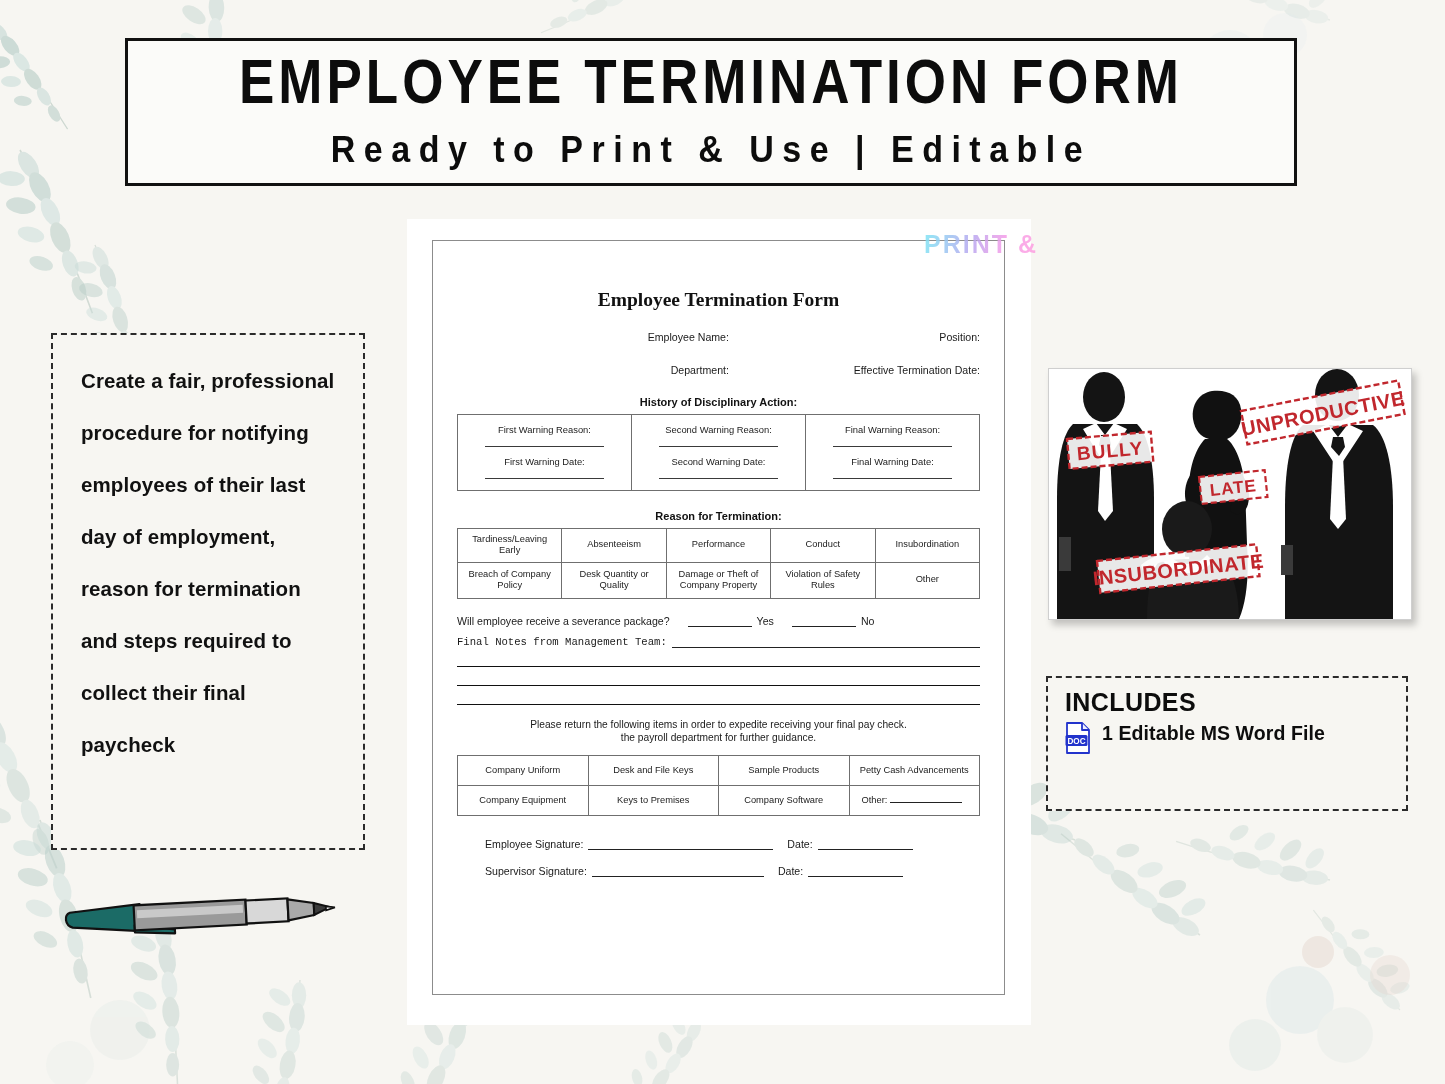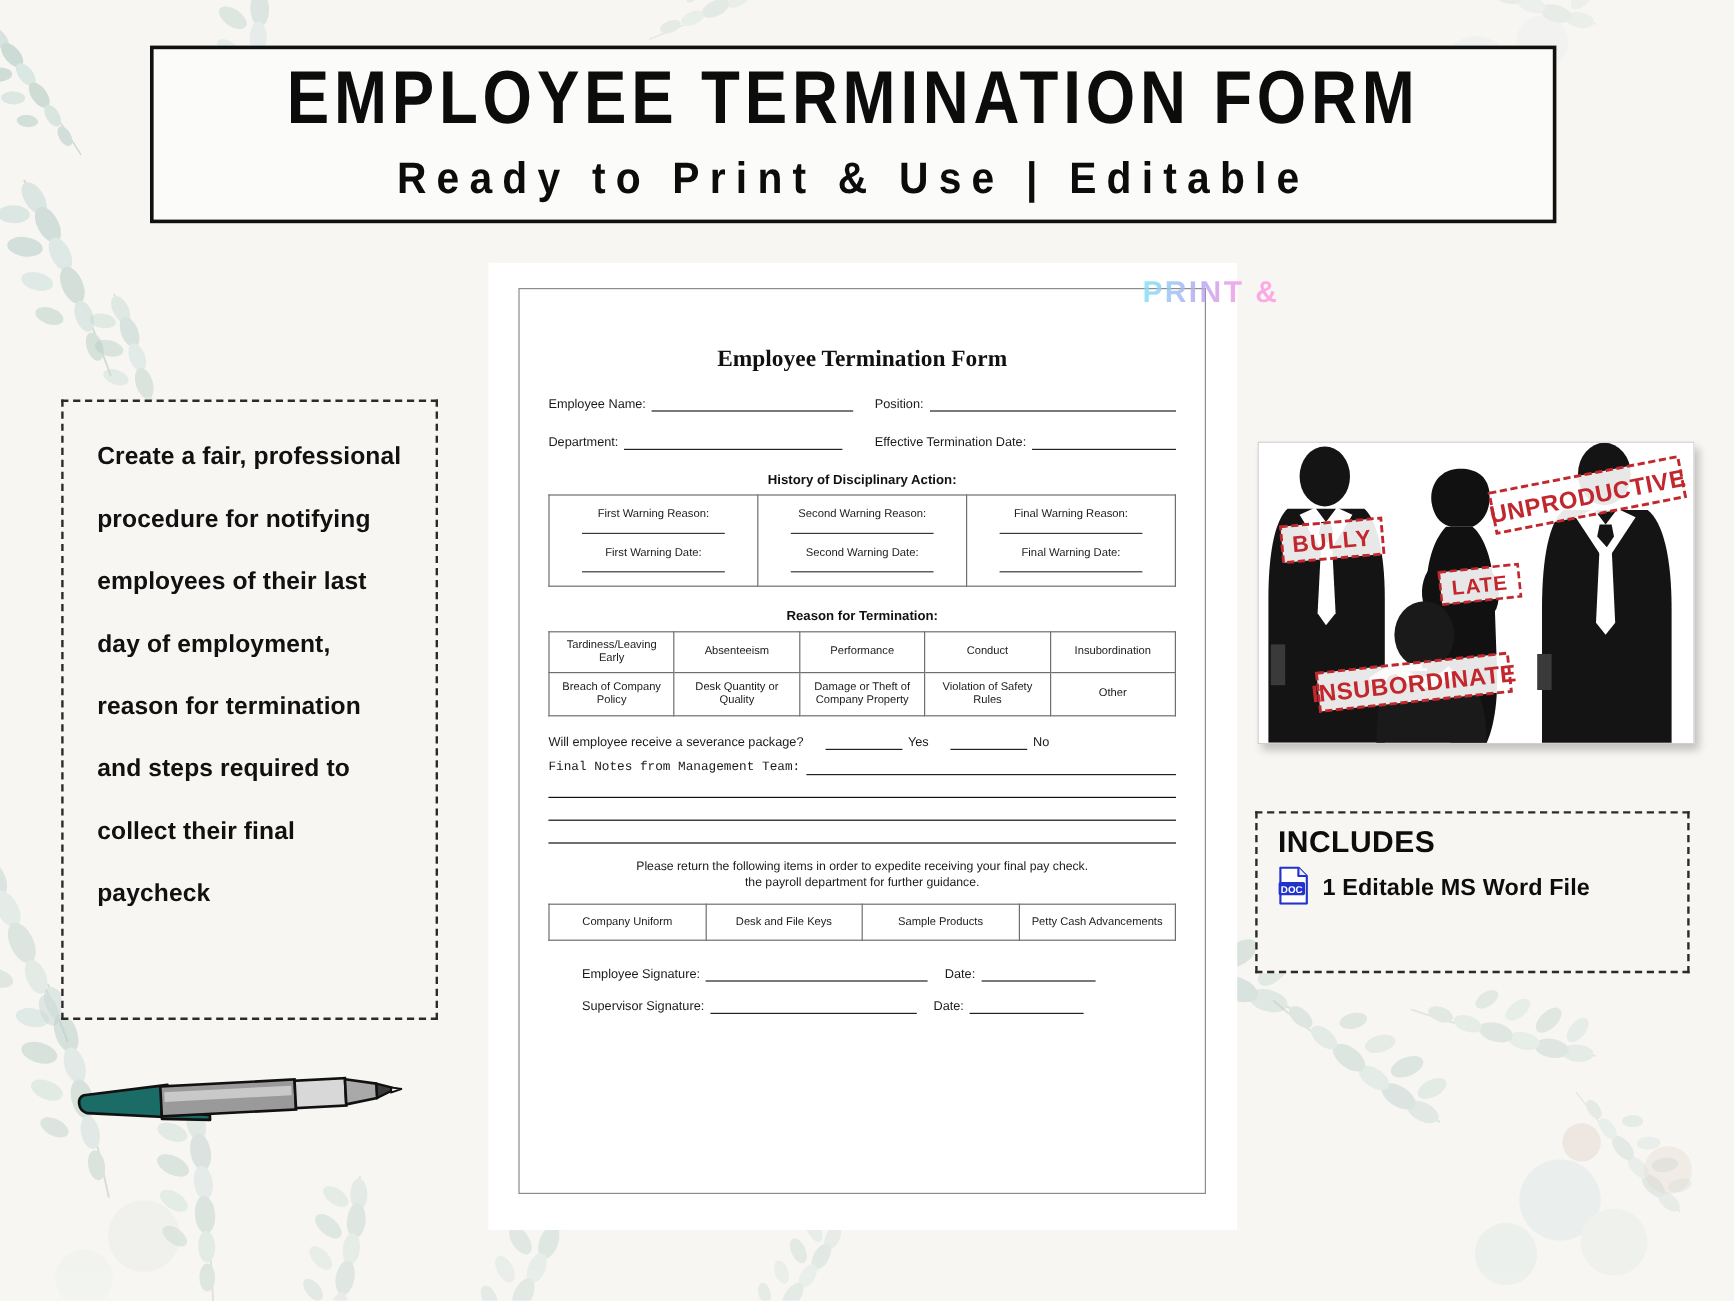"PRINT &" #watermark { left: 952px -> 924px }
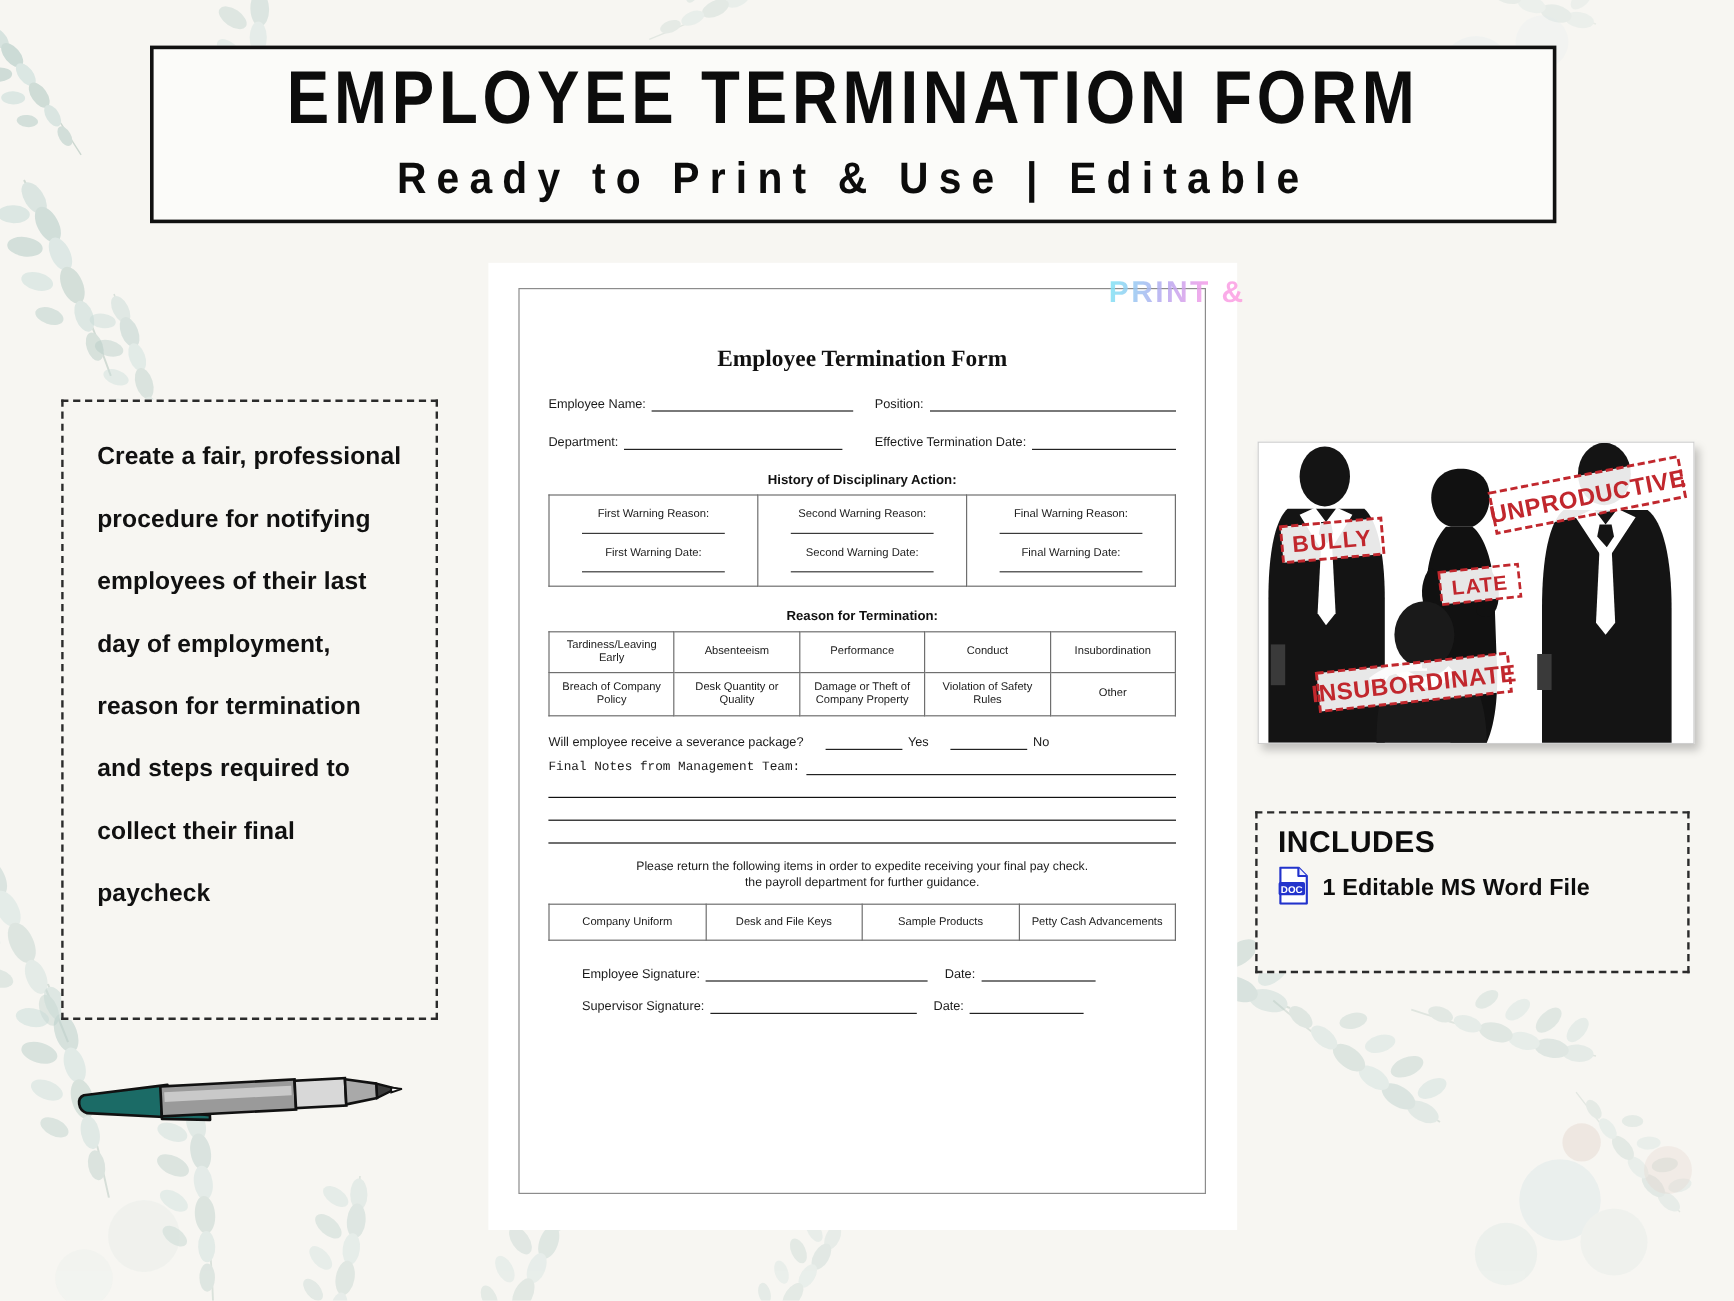"Employee Name:" .fcell { flex-direction: none -> column }
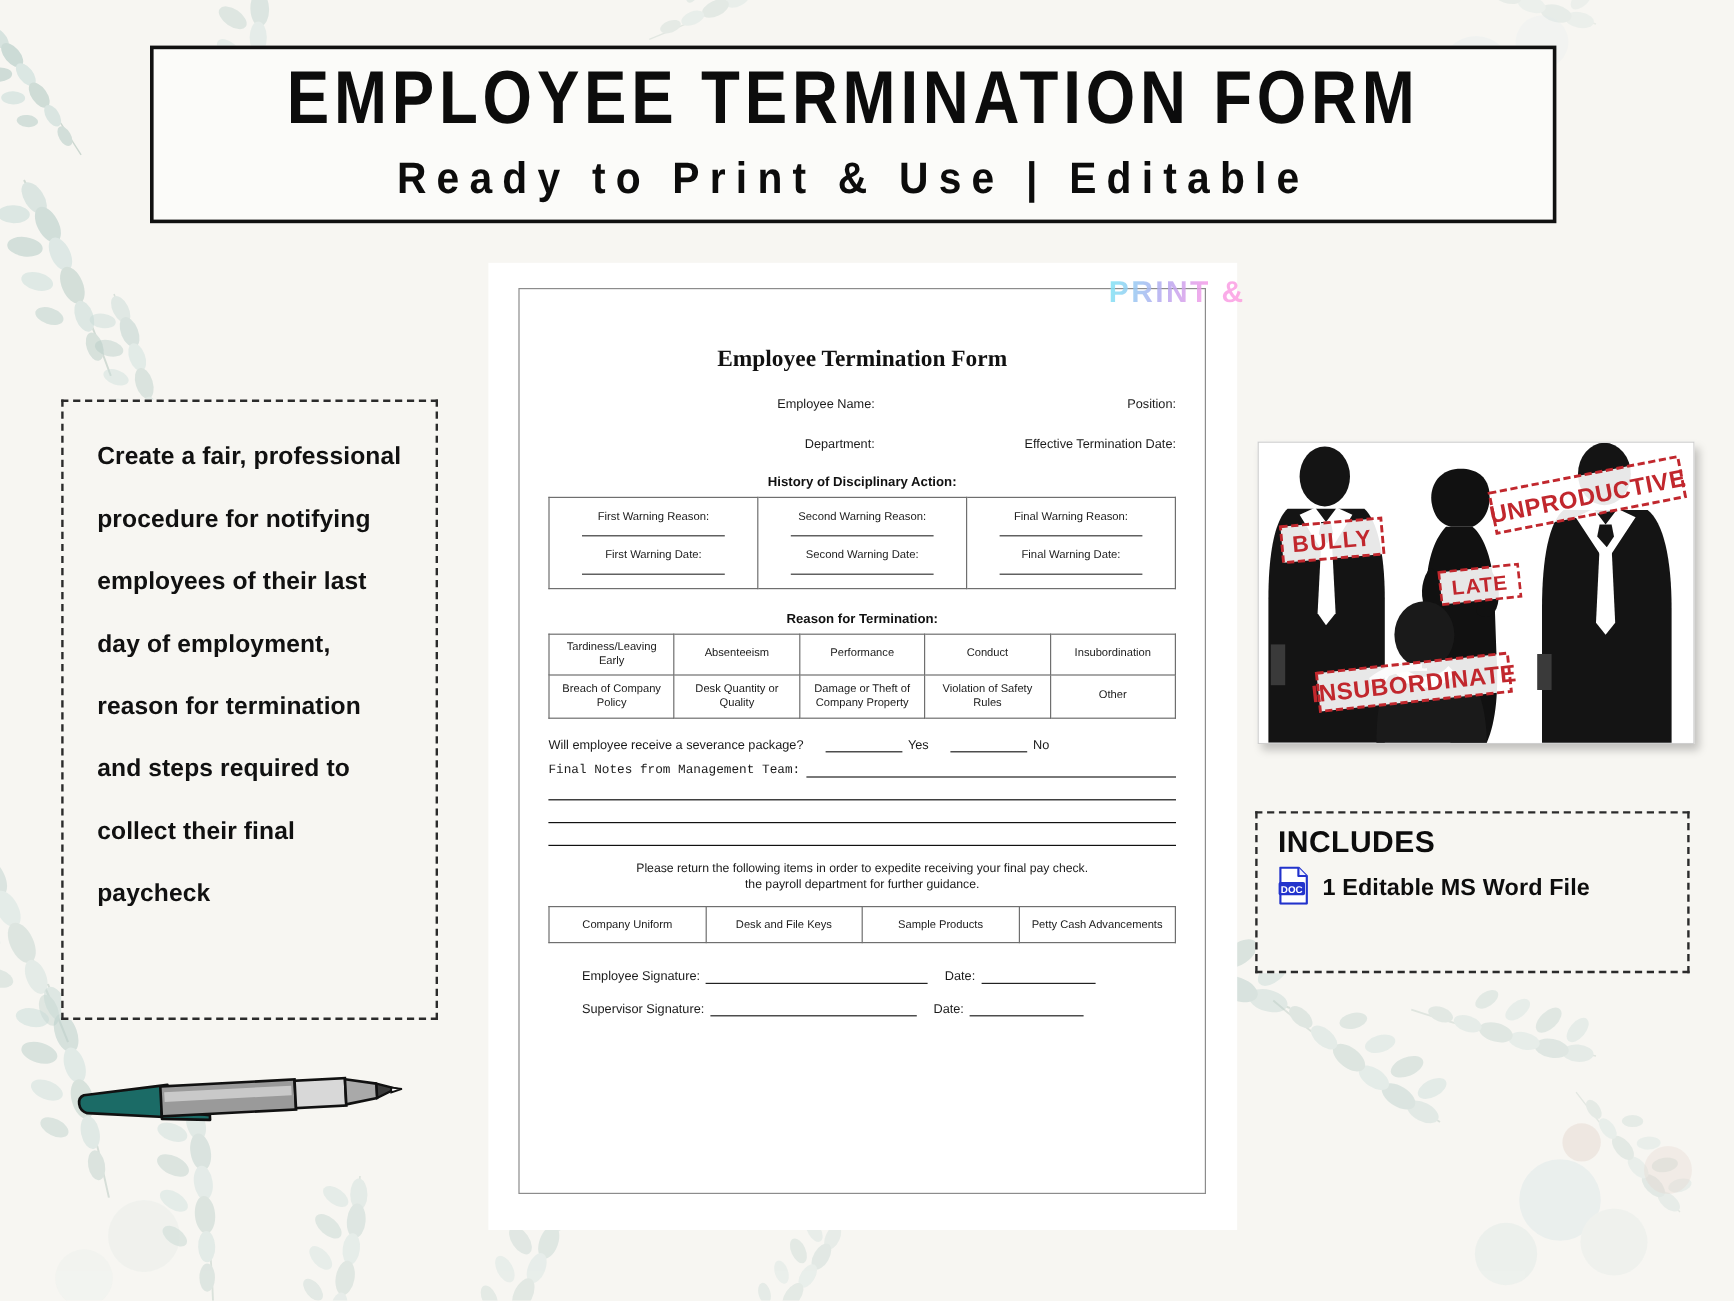"DOC" .inc-row { align-items: center -> flex-start }
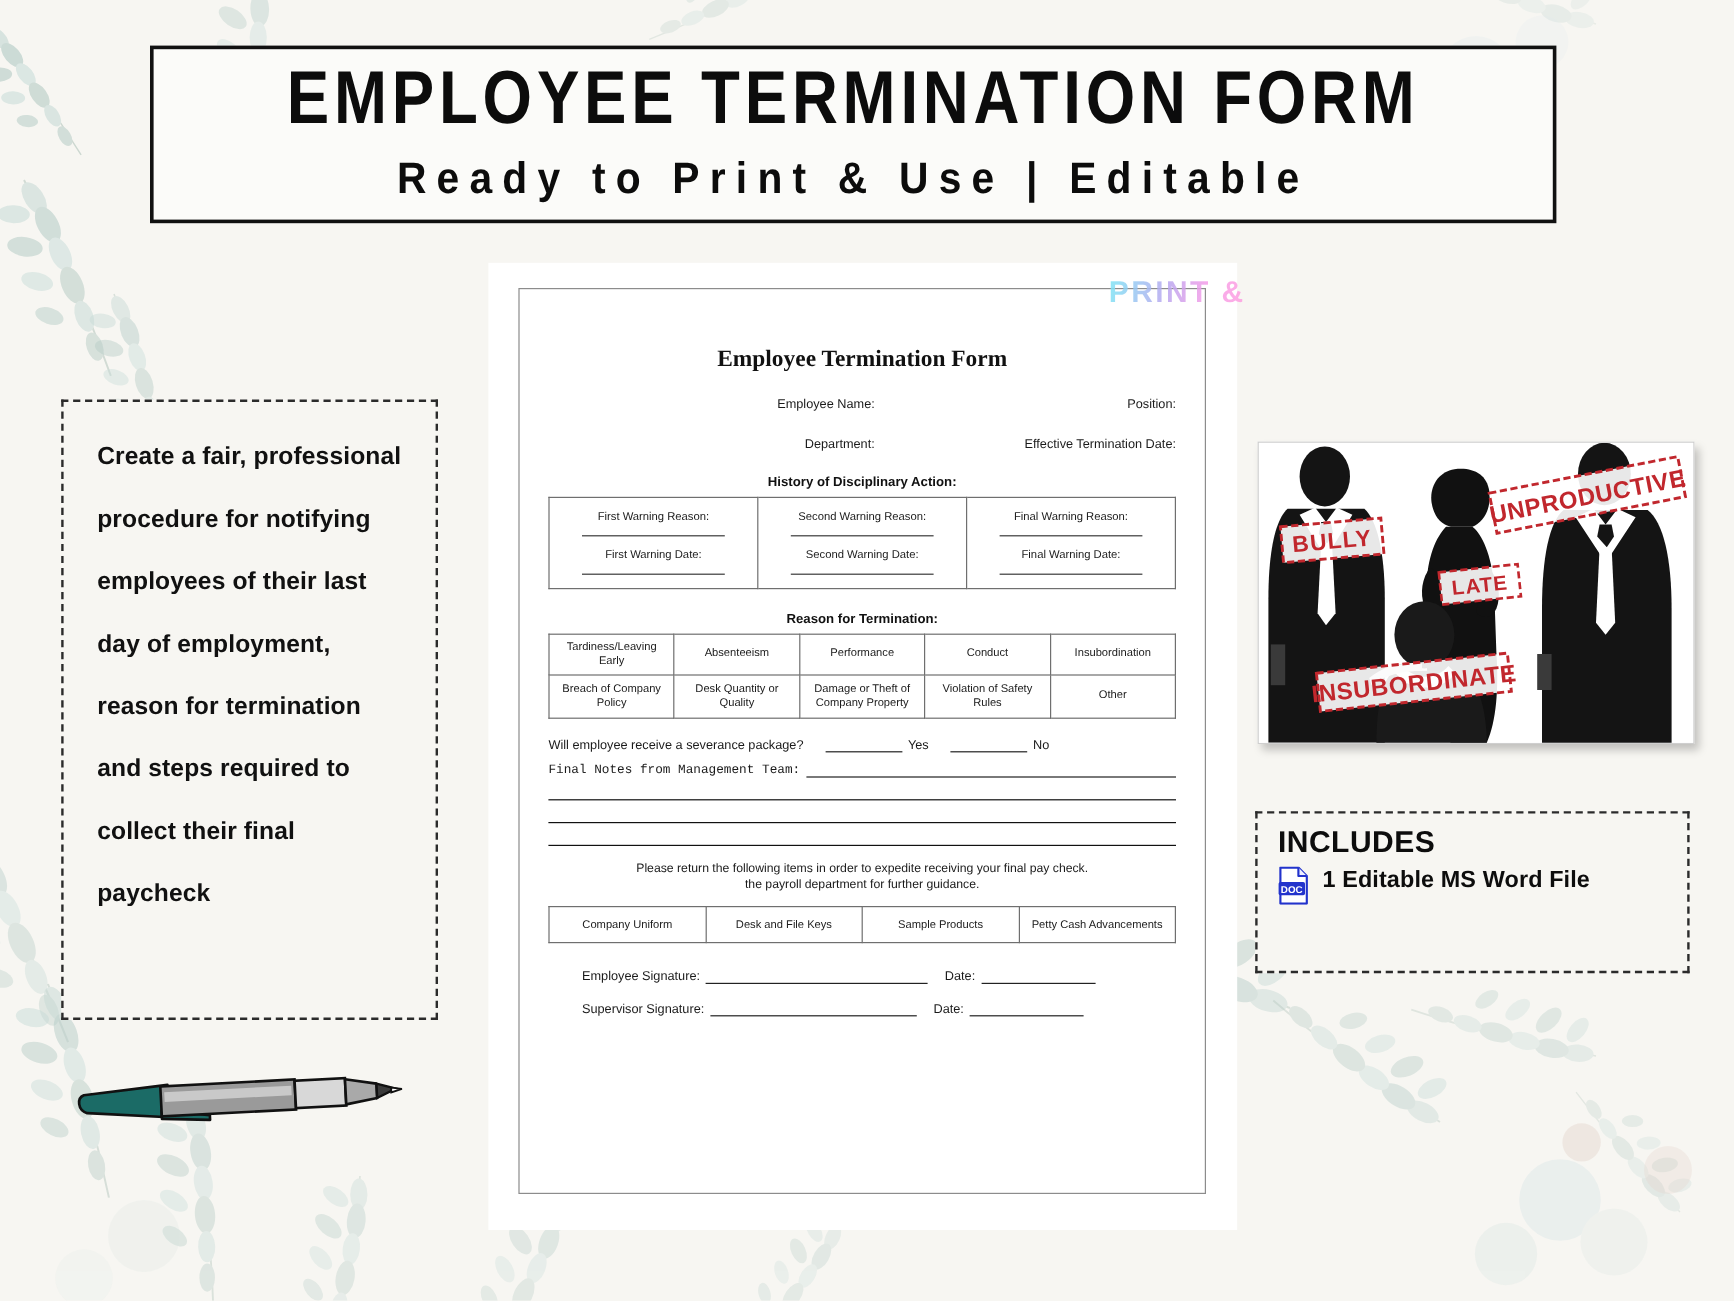"Company Equipment" tr { html: none -> <tr> <td>Company Equipment</td> <td>Keys to Premises</td> <td>Company Software</td> <td><span>Other:</span><span></span></td> </tr> }
